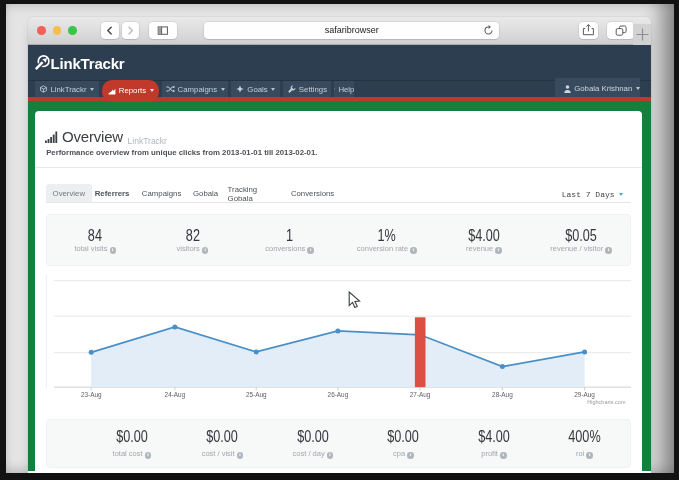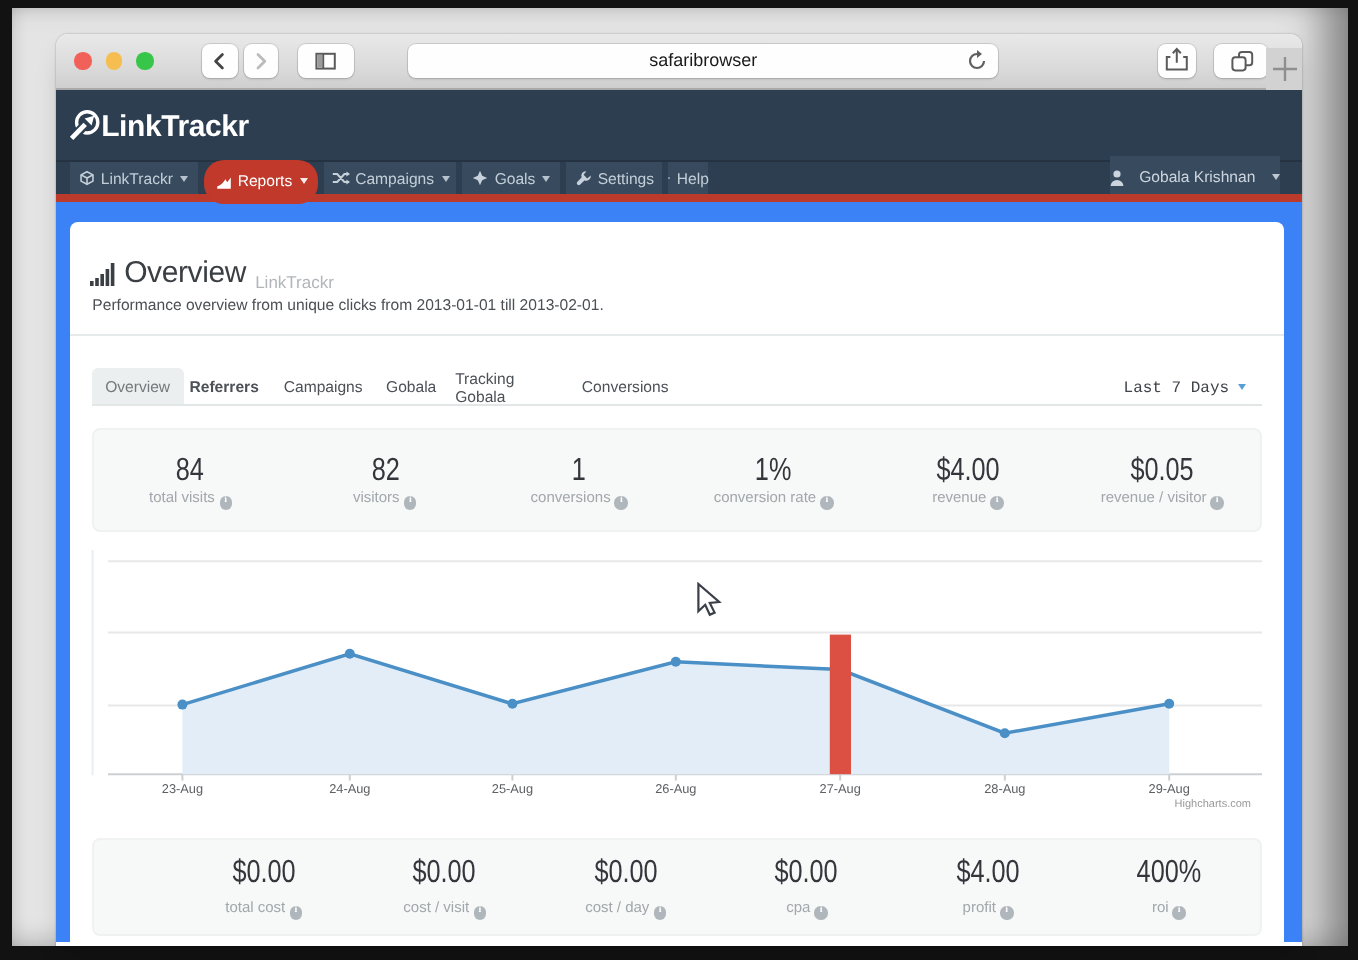"Gobala Krishnan" .user { justify-content: space-between -> flex-end }
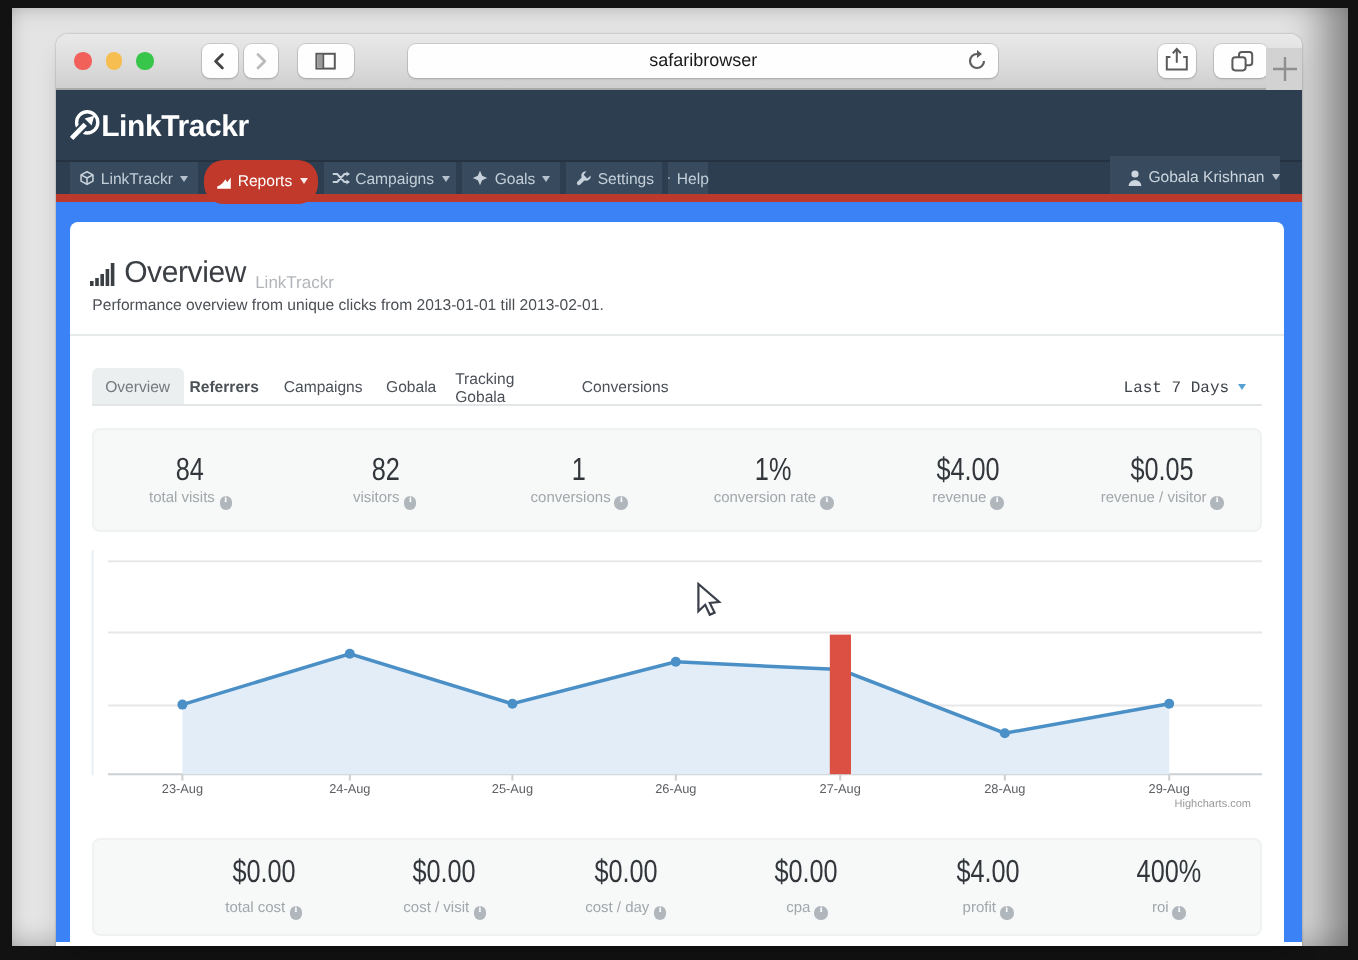"Overview" .page { background: #3b82f6 -> #15803d }
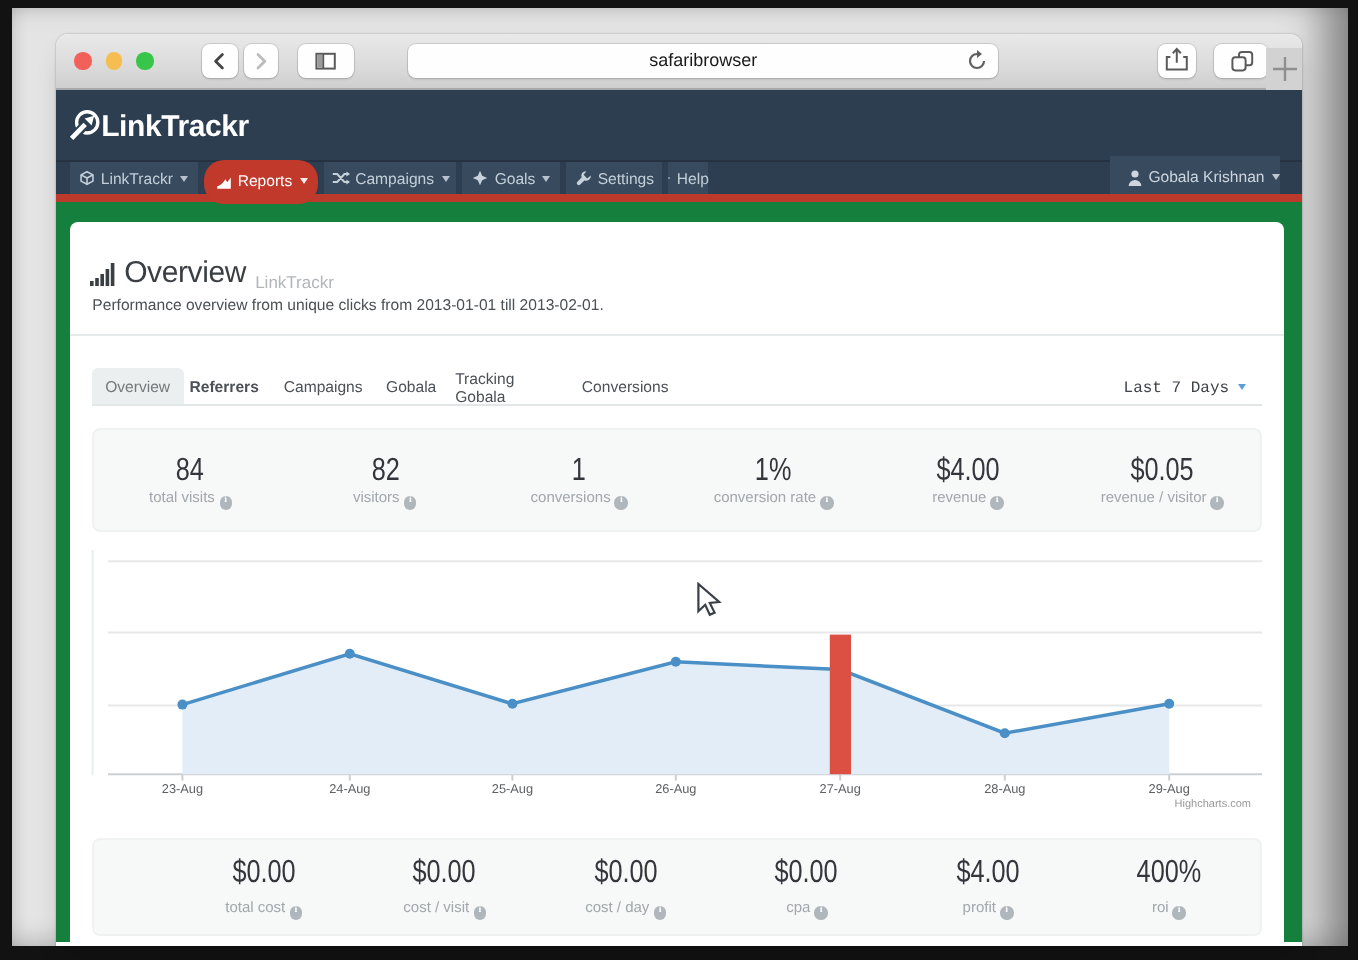"Performance overview from unique clicks" .lead { font-weight: none -> bold }
